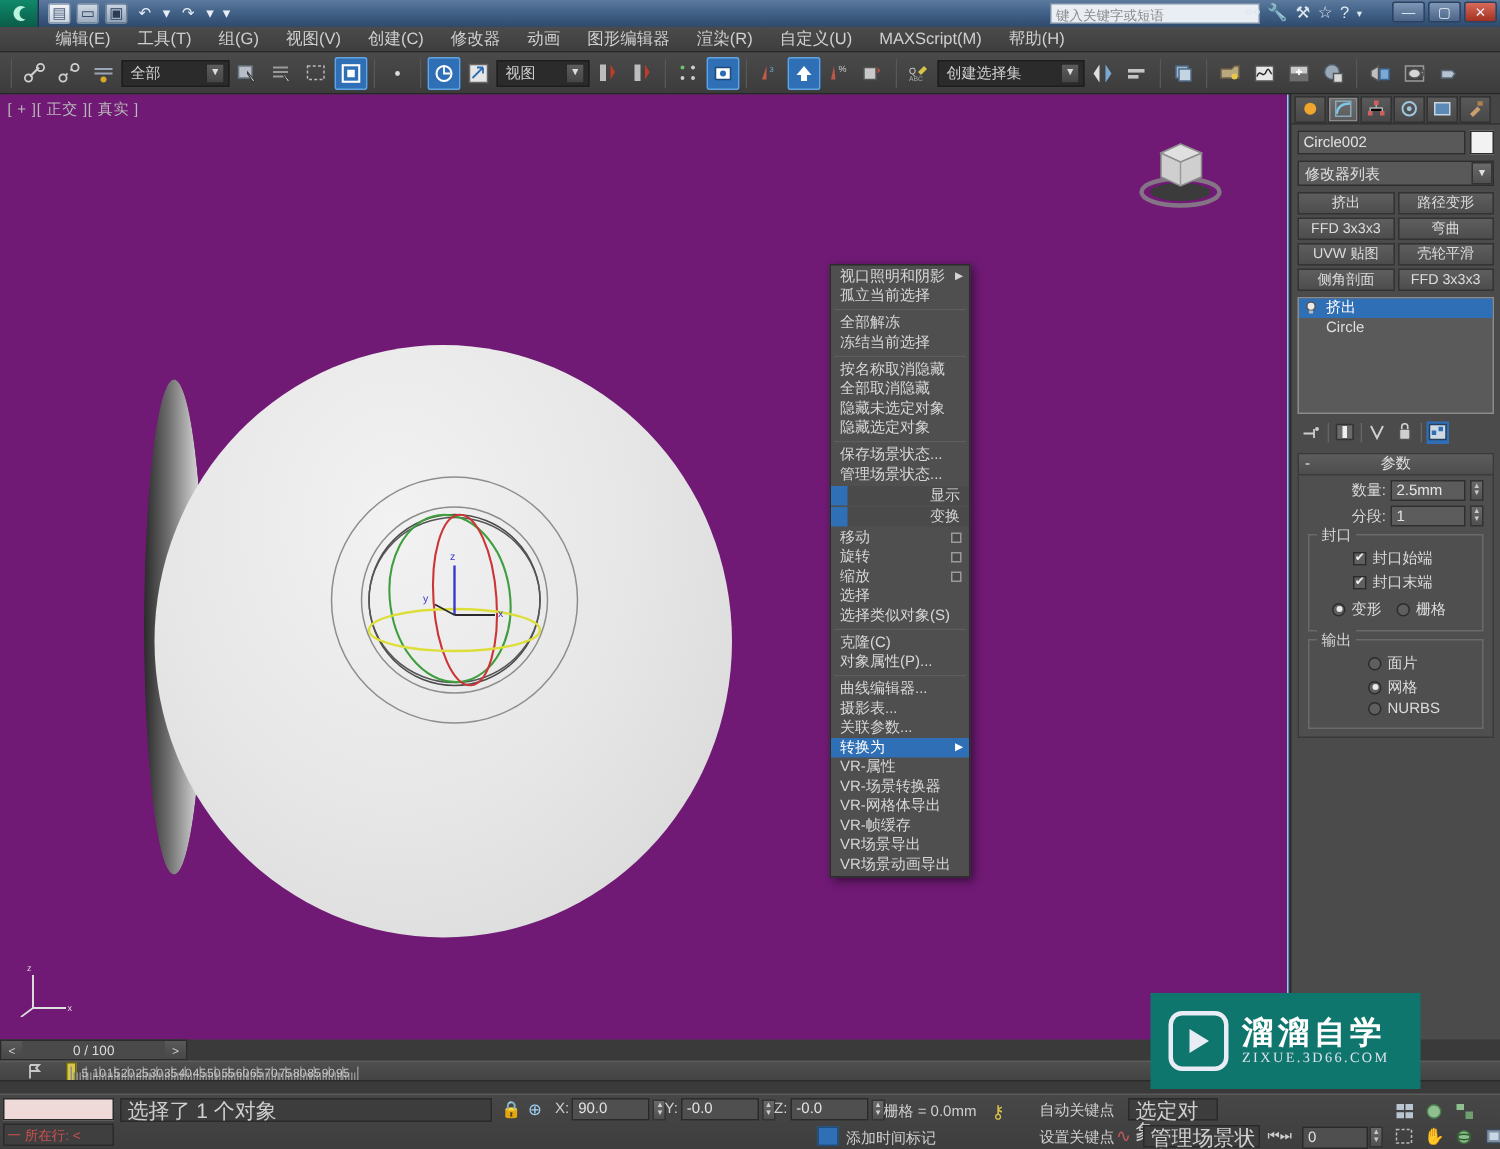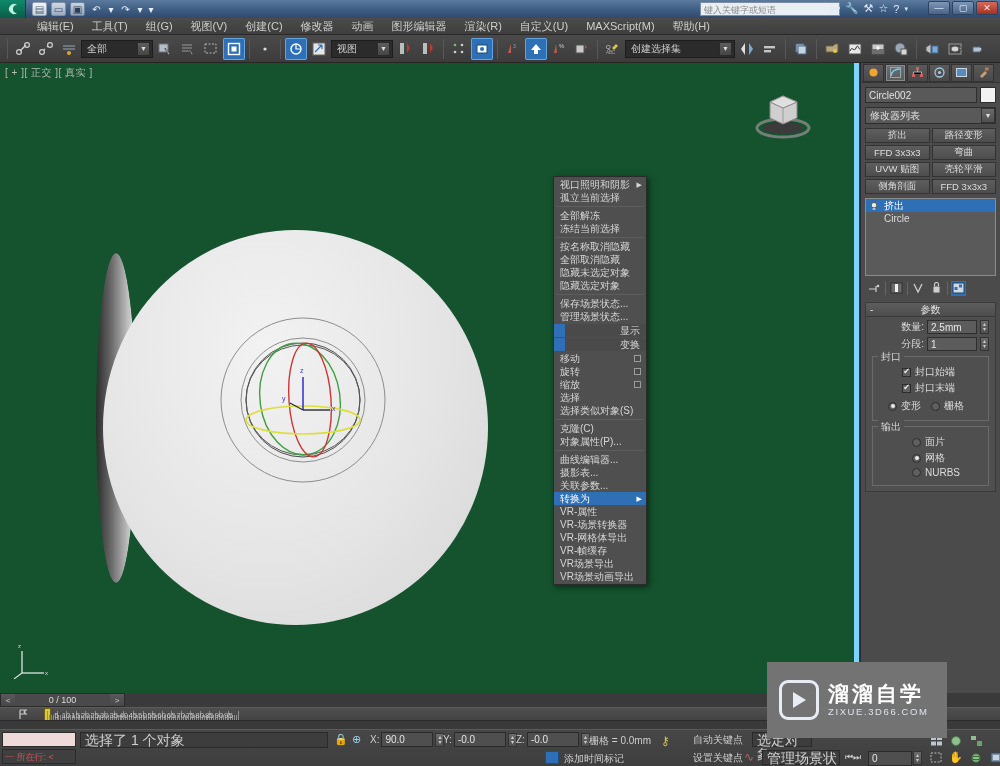"创建选择集" div.combo { width: 110px -> 98px }
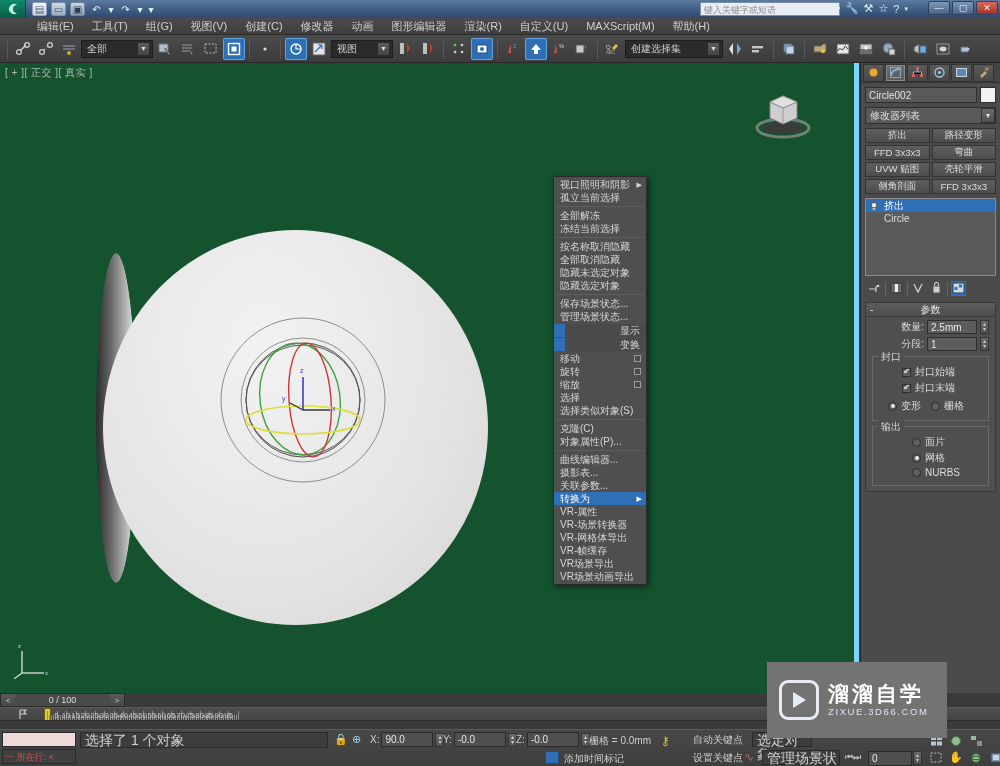"[ + ][ 正交 ][" .viewport { background: #14532d -> #701a75; border-right: 5px solid #7dd3fc -> 1px solid #7dd3fc }
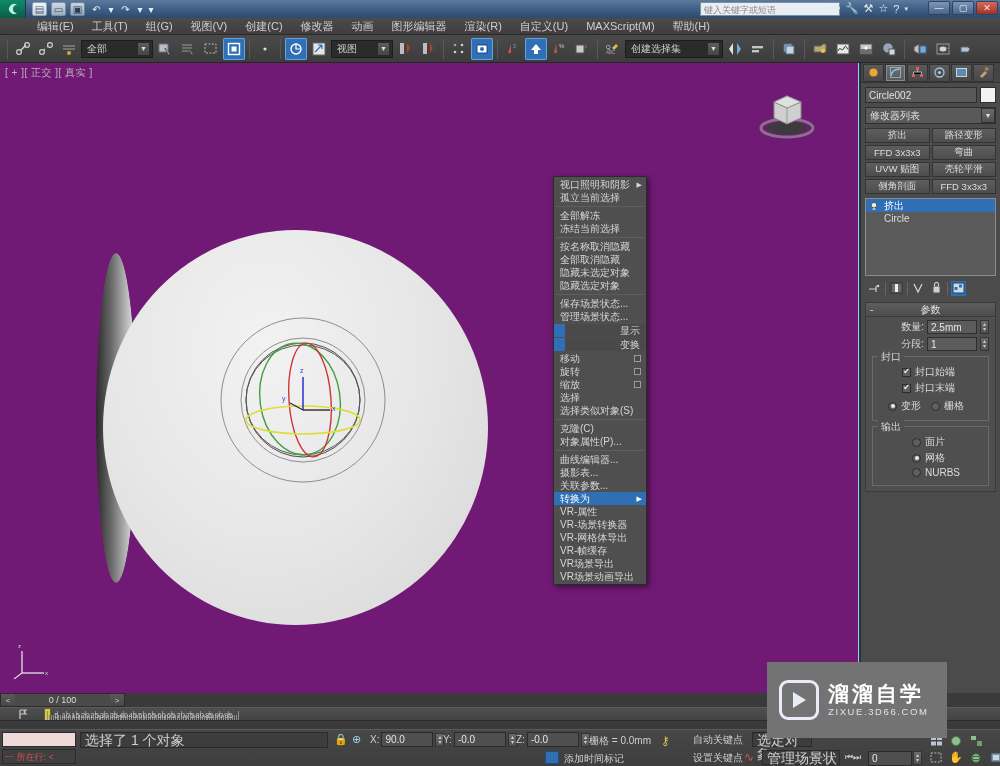"溜溜自学" .wm { background: #737373 -> #0f766e; font-family: none -> Liberation Serif, serif; height: 76px -> 64px }
